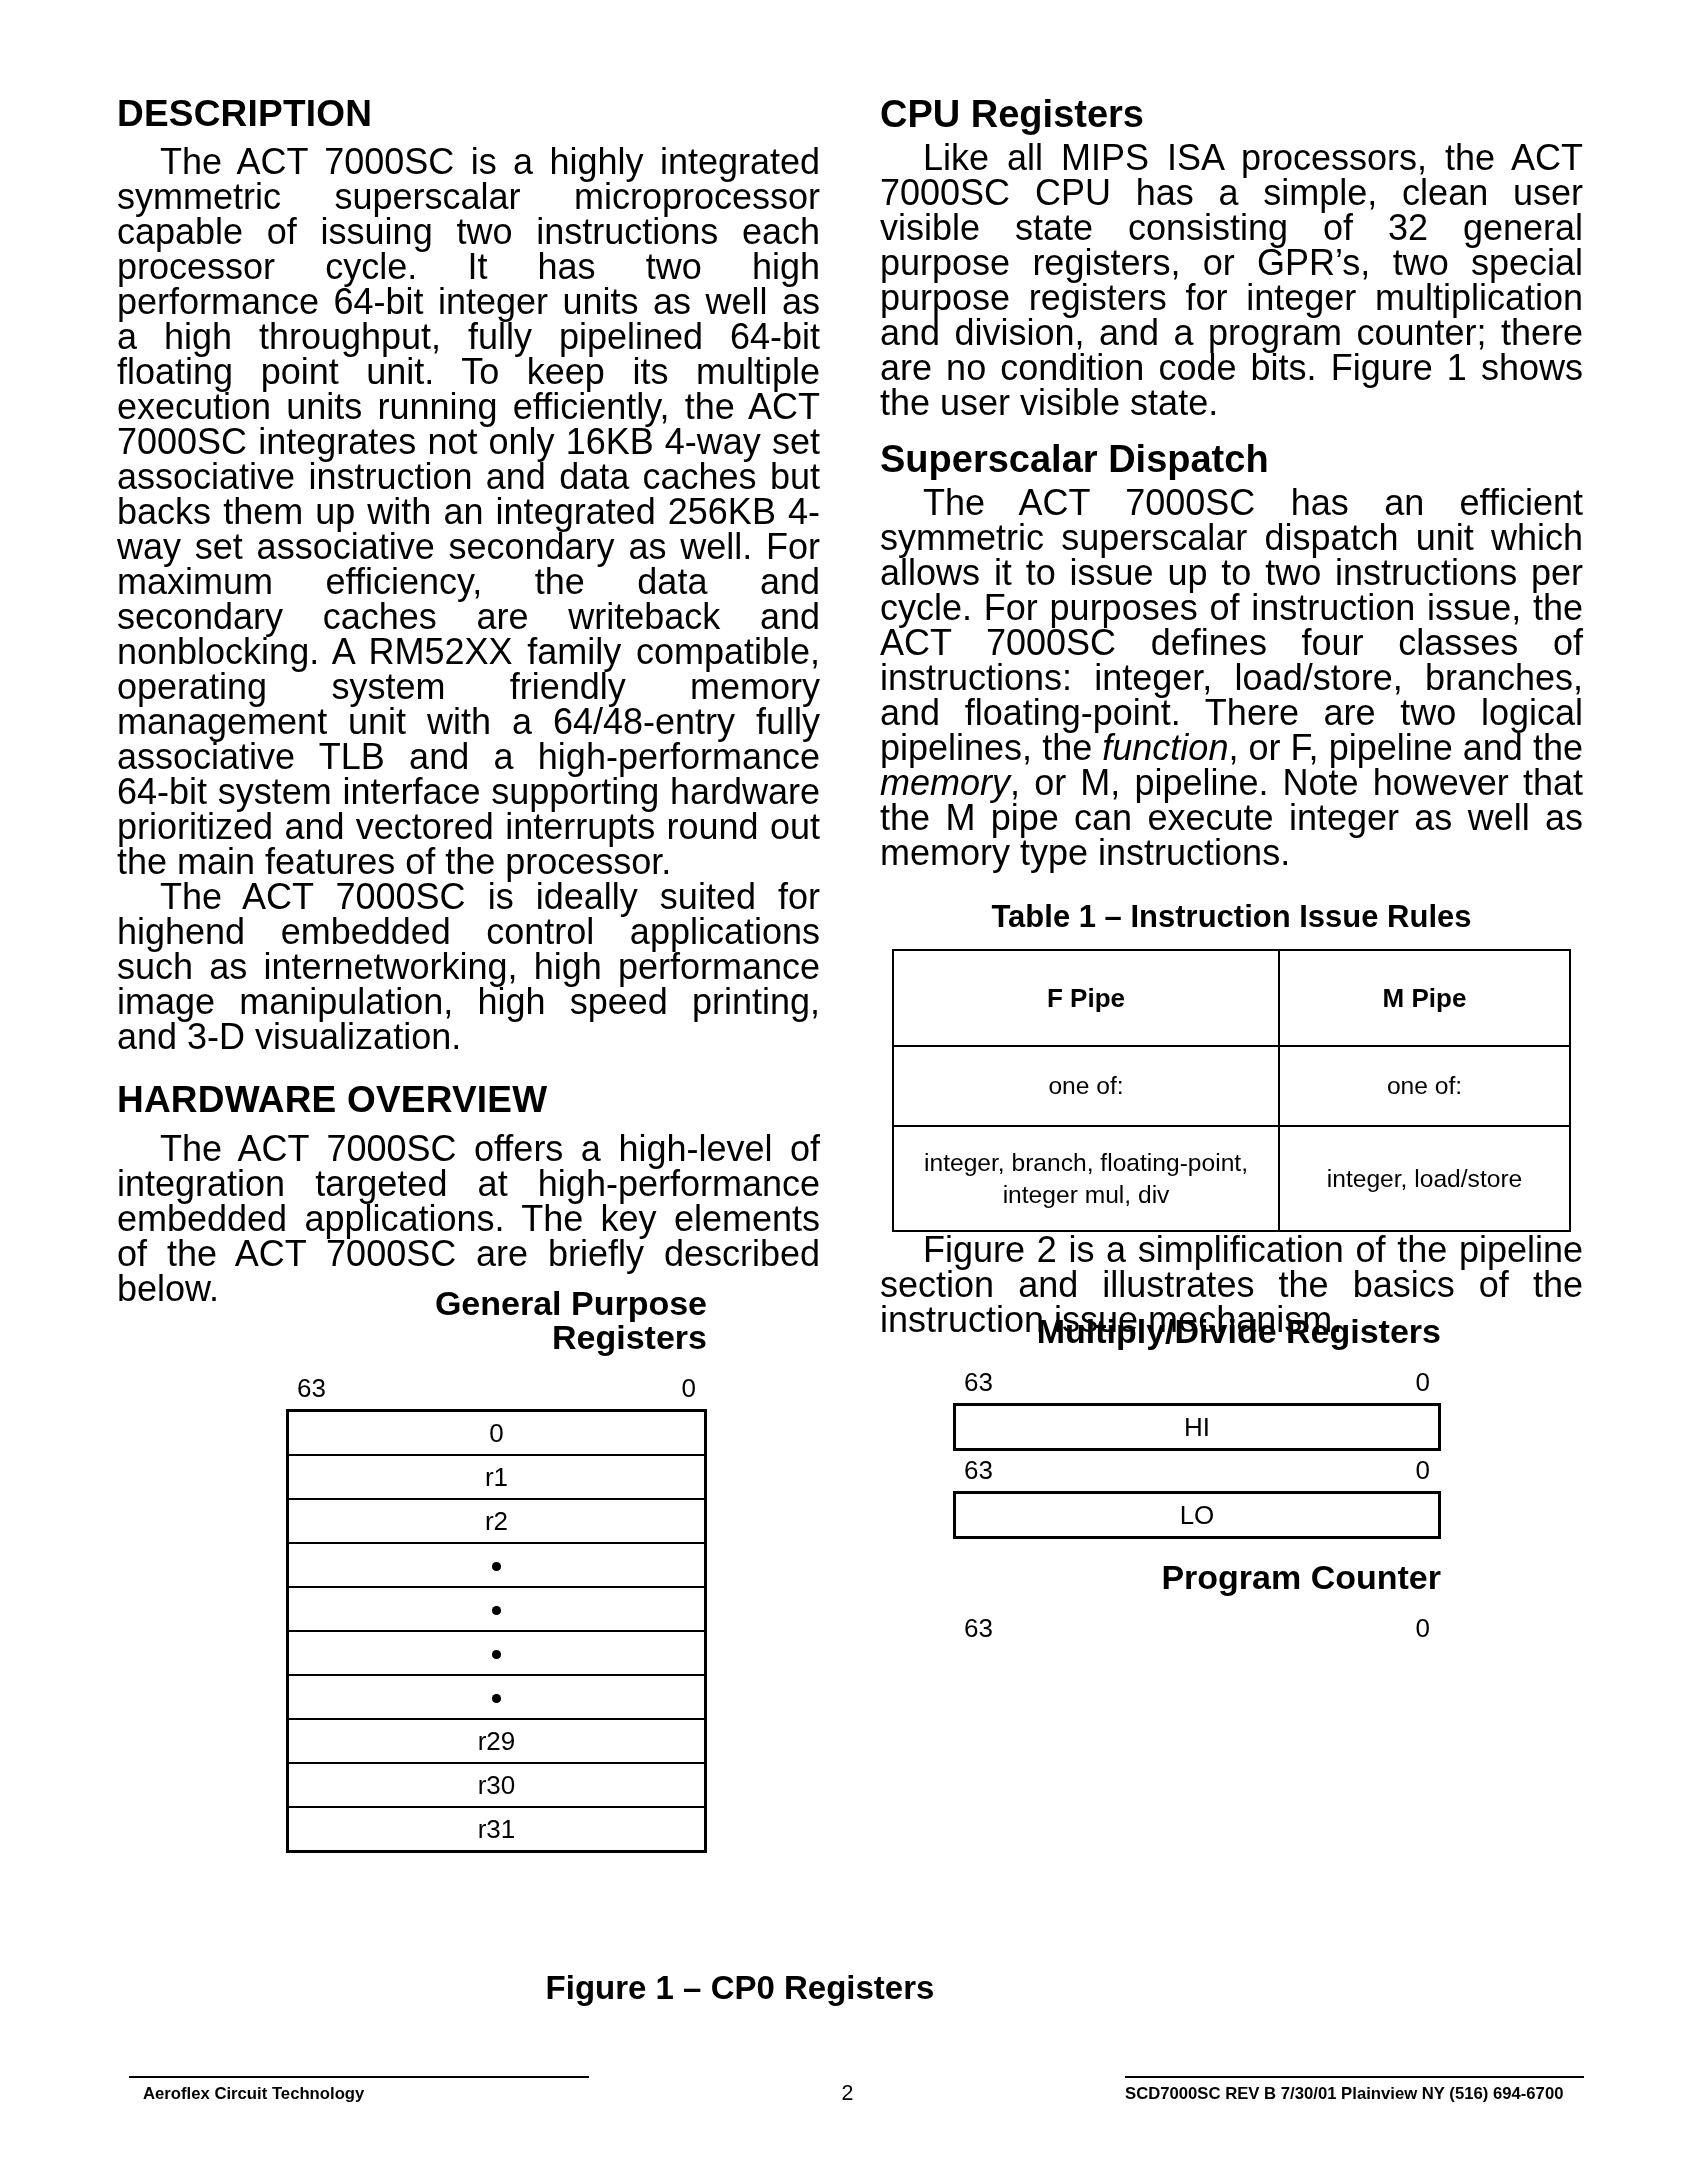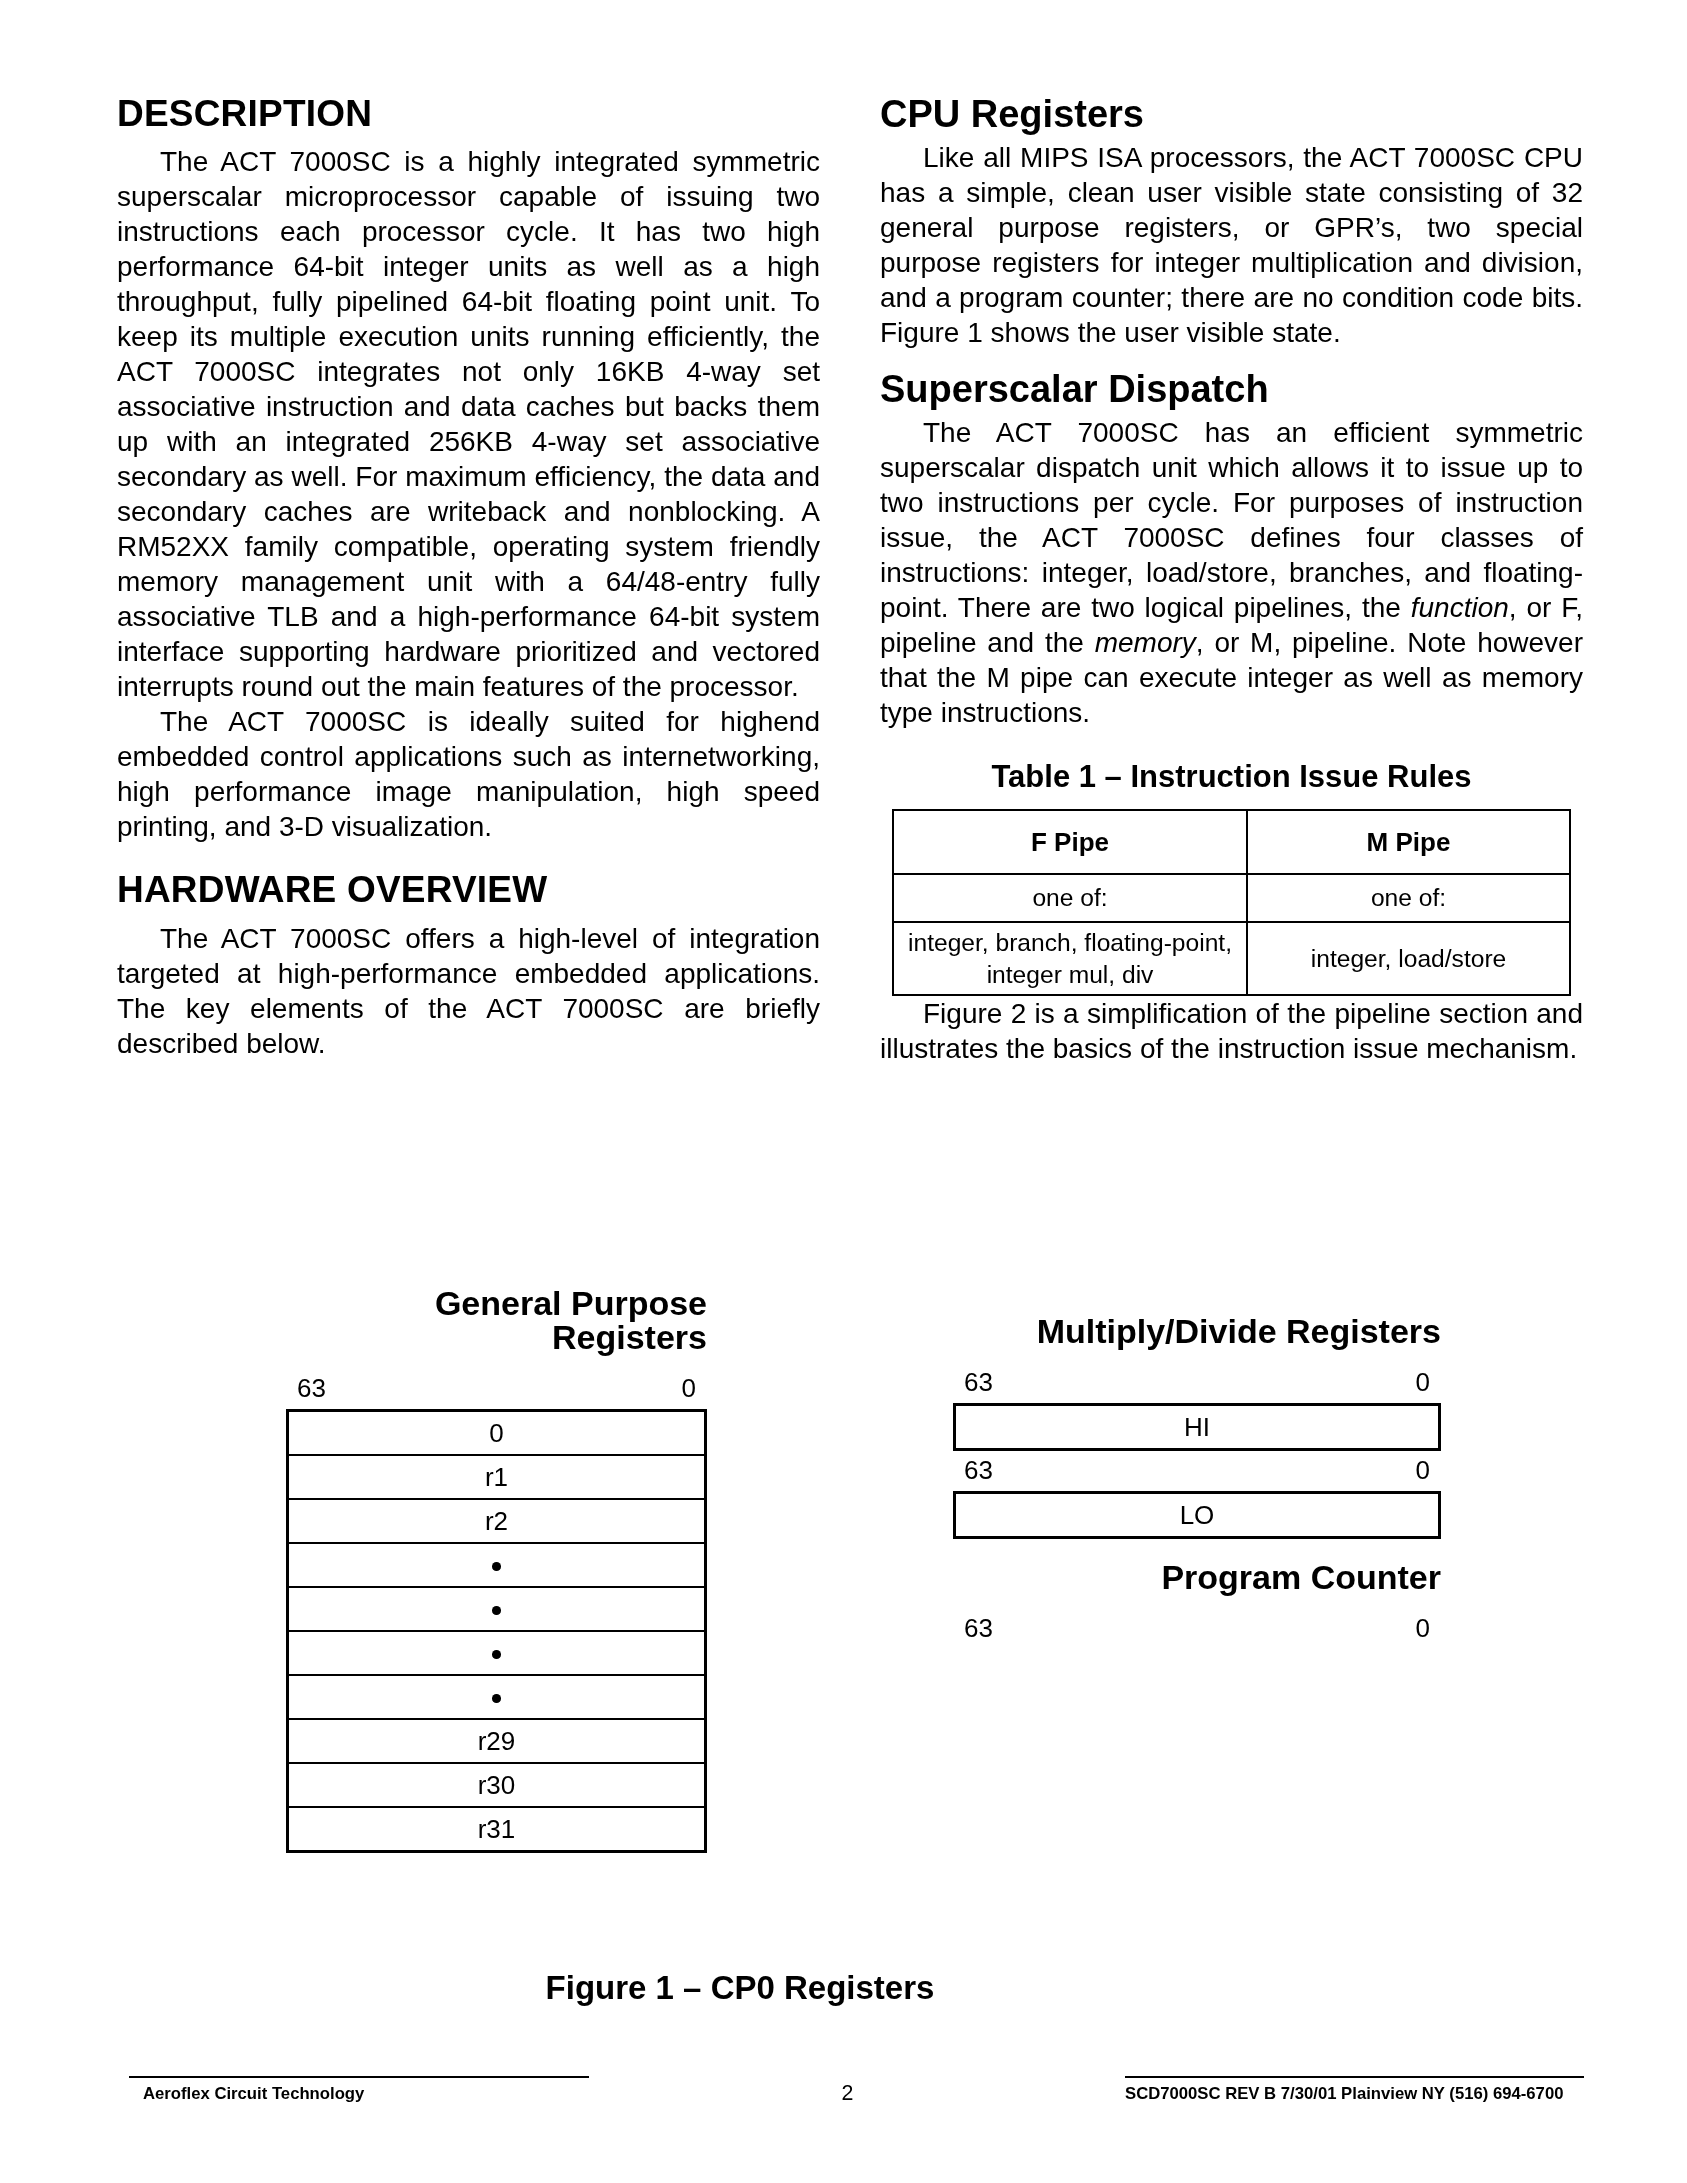"The ACT 7000SC is a" p.body { font-size: 28px -> 36px }
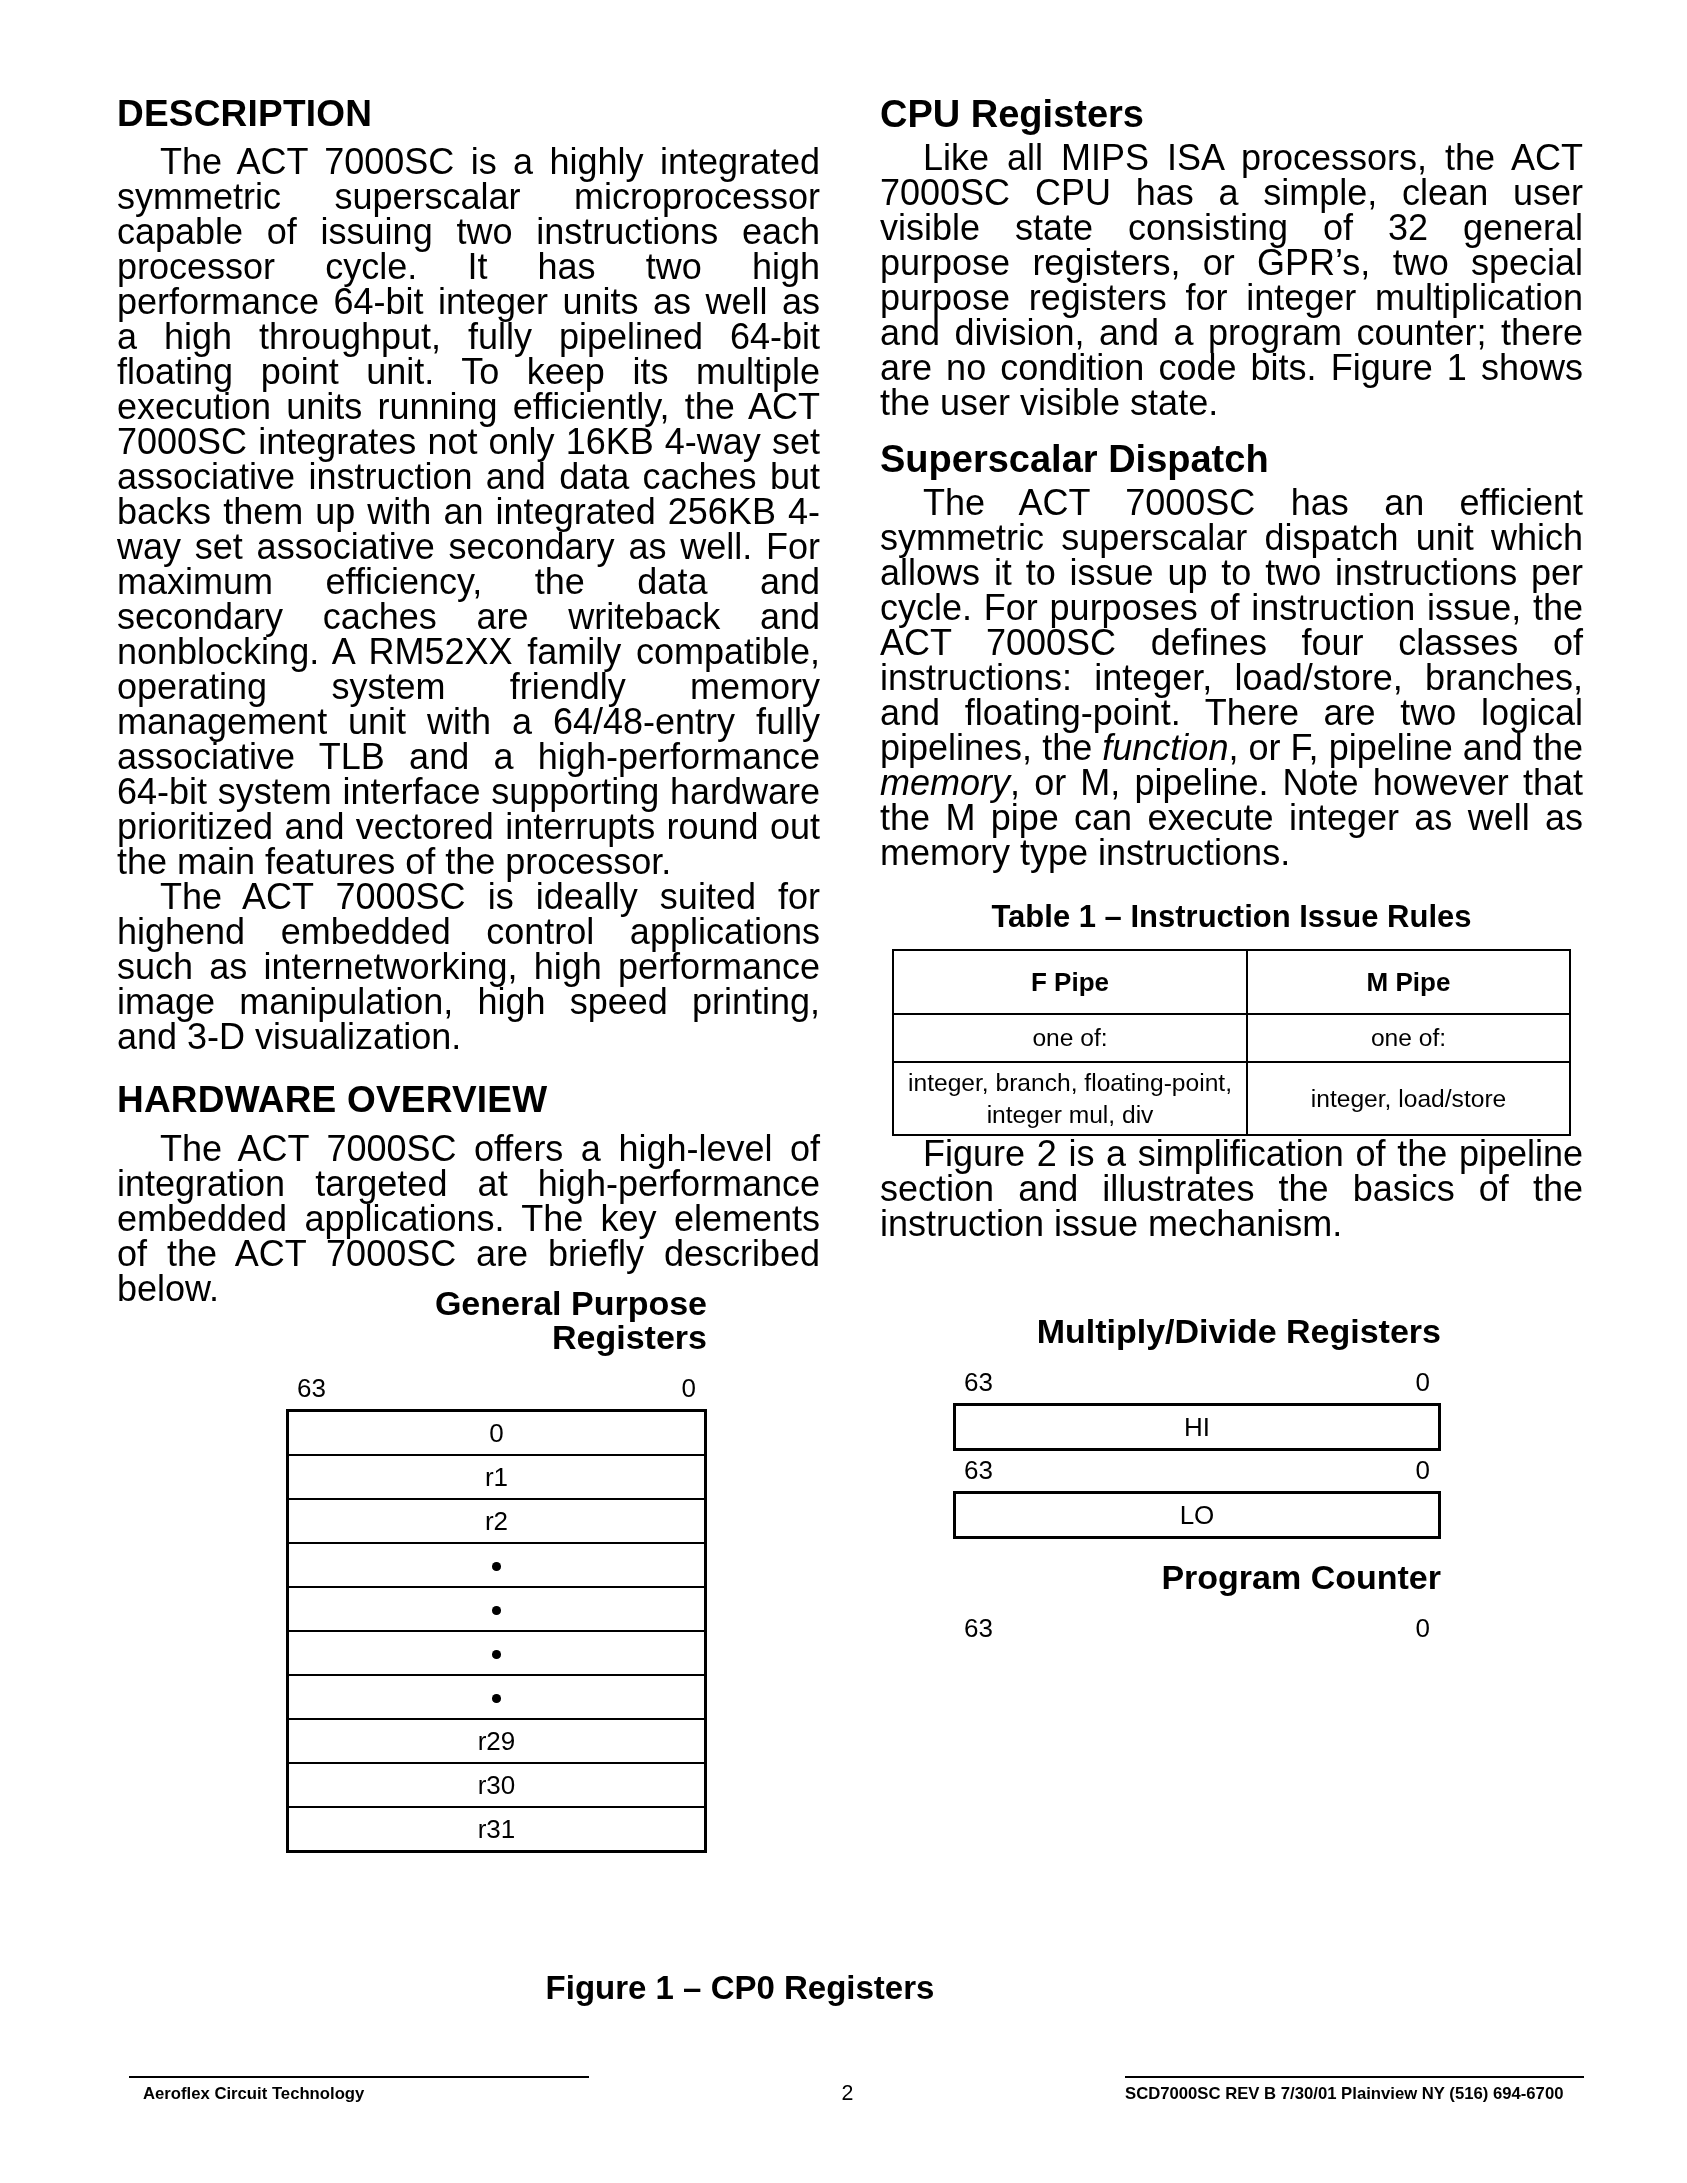"F Pipe" table.t1 td, table.t1 th { padding: 0 -> 16px }
